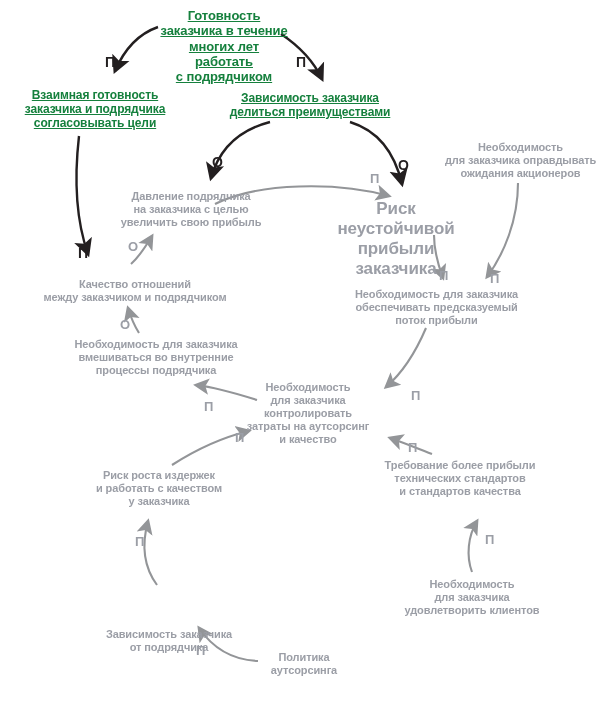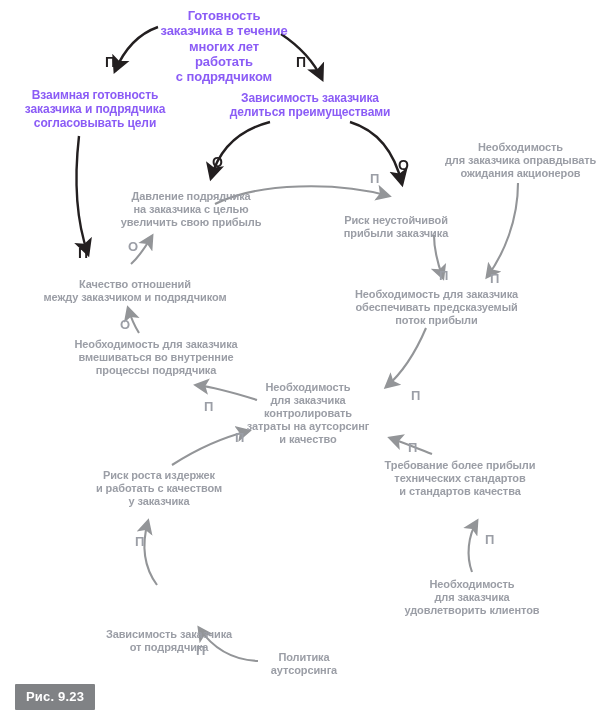"Готовность" .node.dark { color: #8b5cf6 -> #15803d; text-decoration: none -> underline }
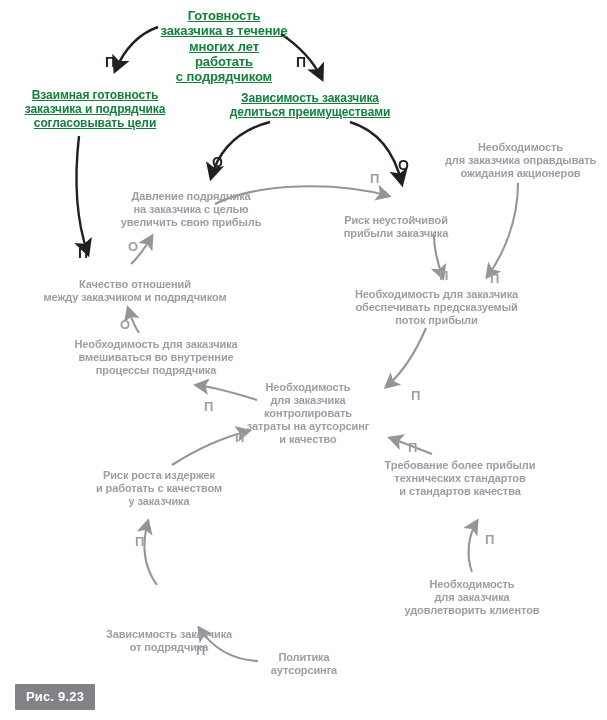"Риск неустойчивой" div.node { font-size: 11px -> 17px; top: 214px -> 199px }
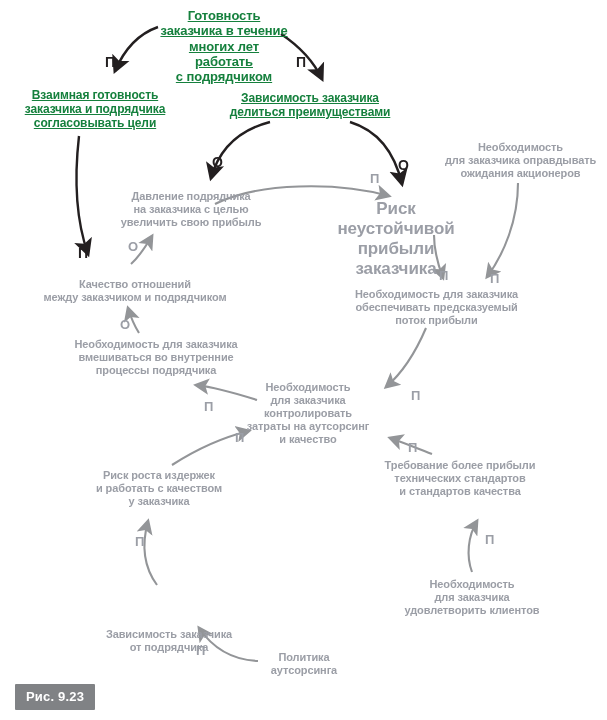"Рис. 9.23" div { html: <div>Рис. 9.23</div> -> none }
